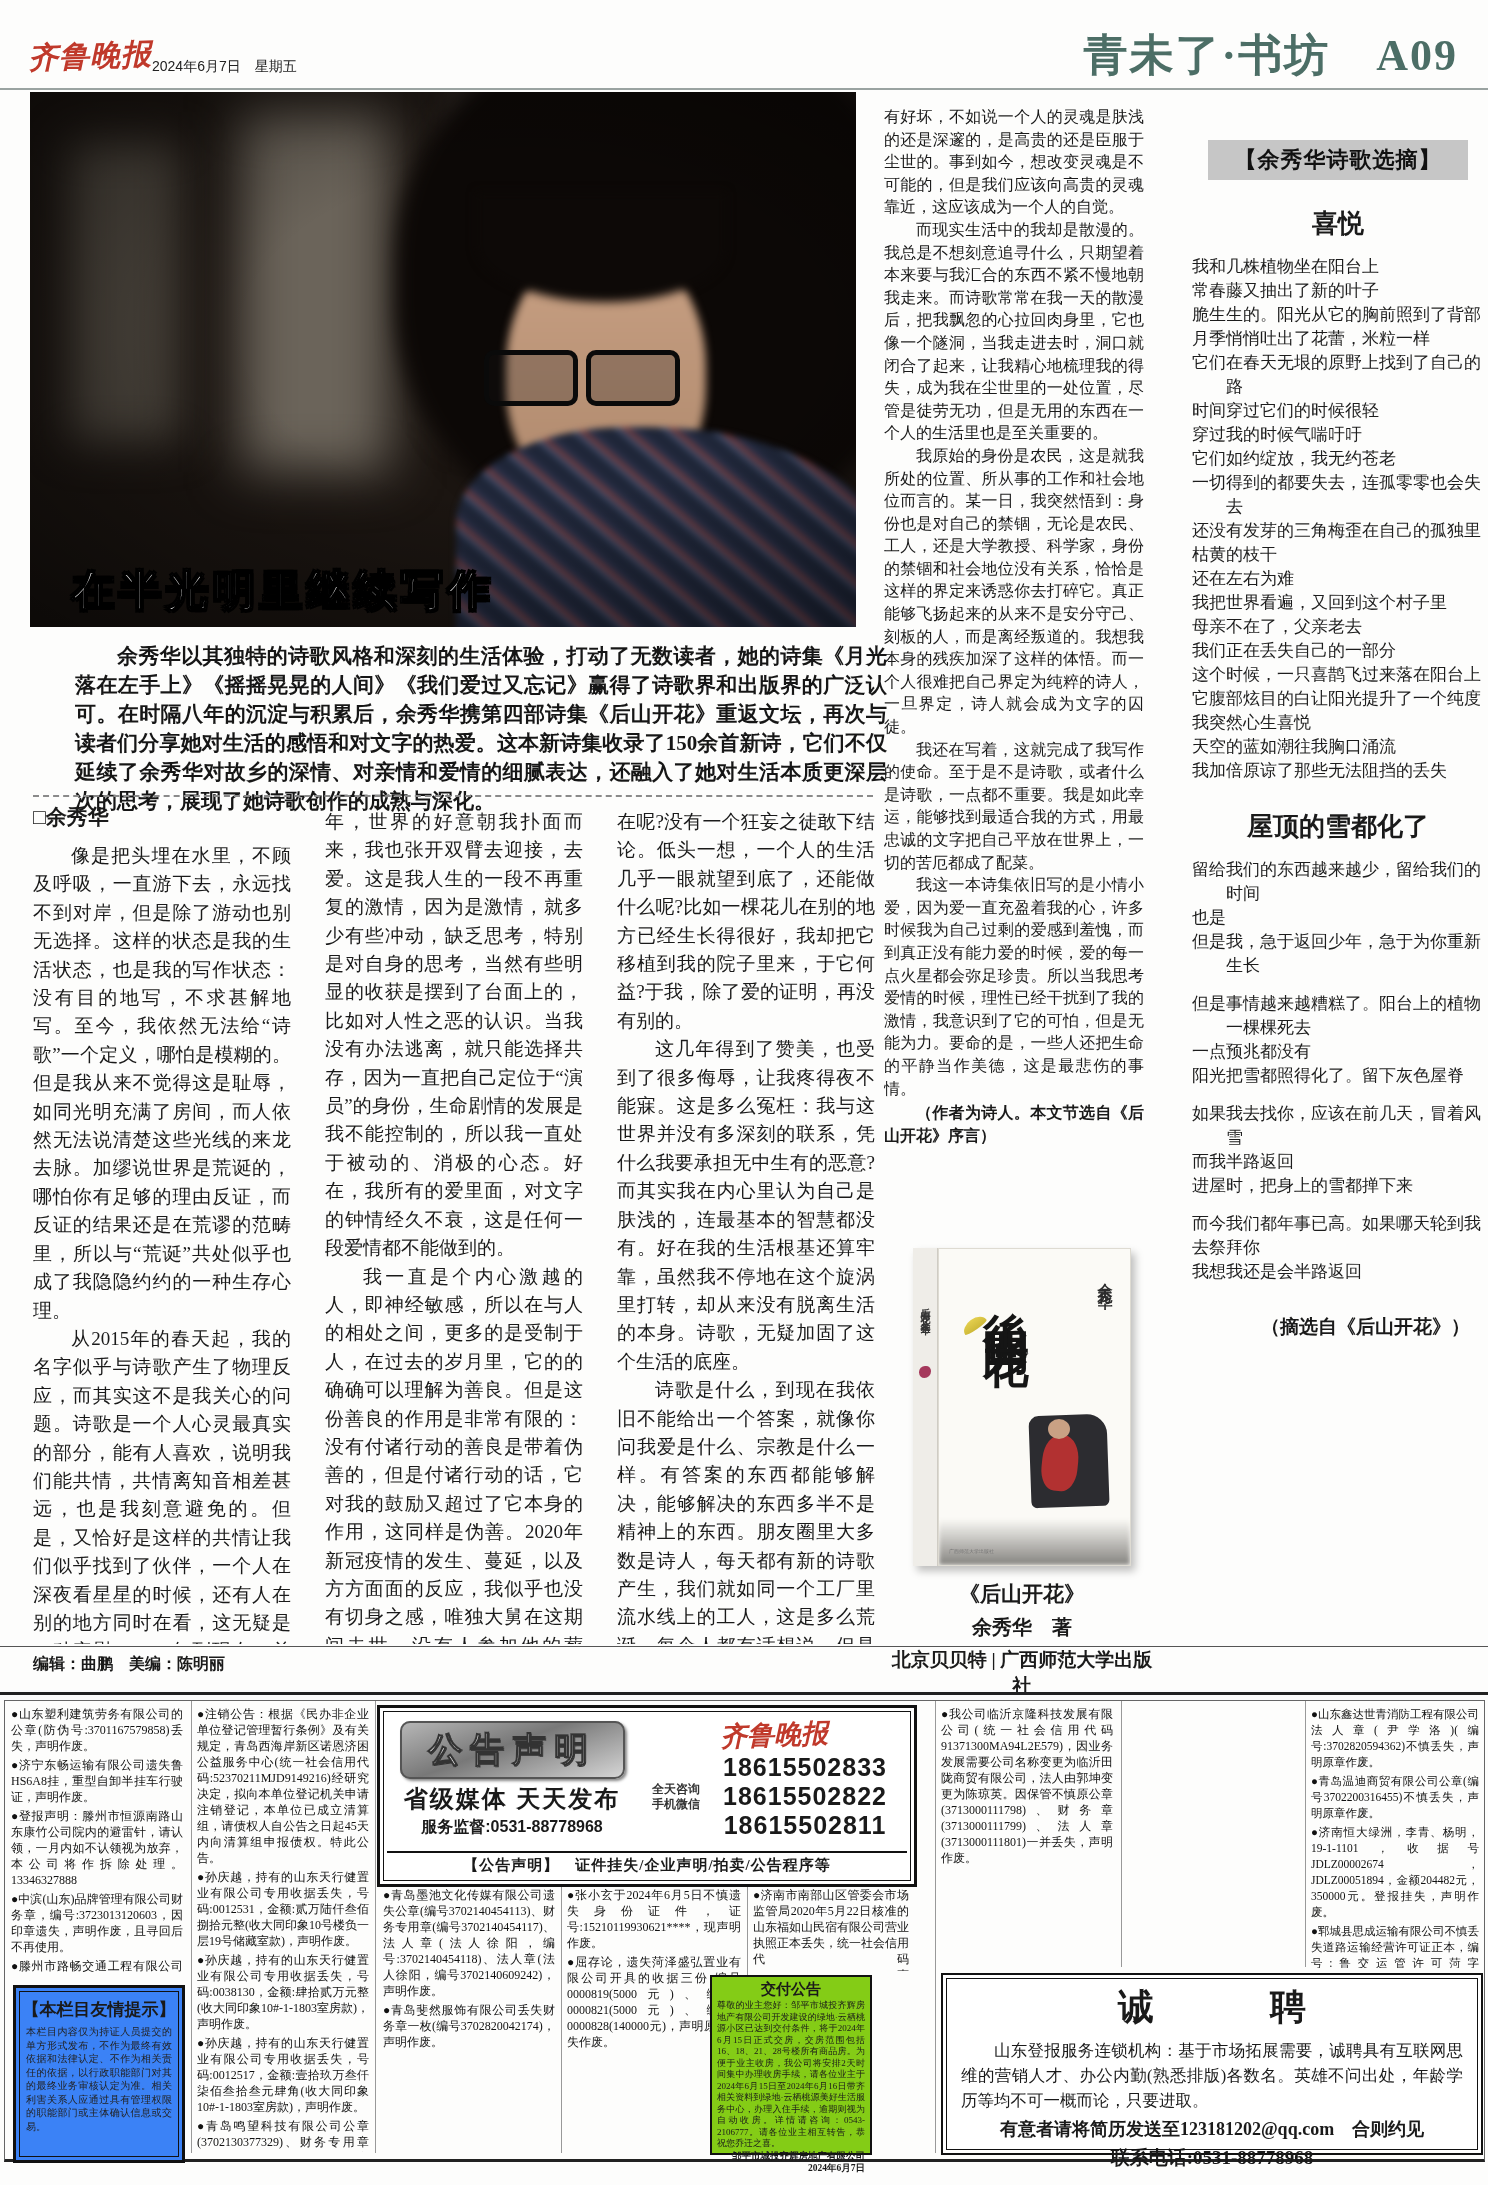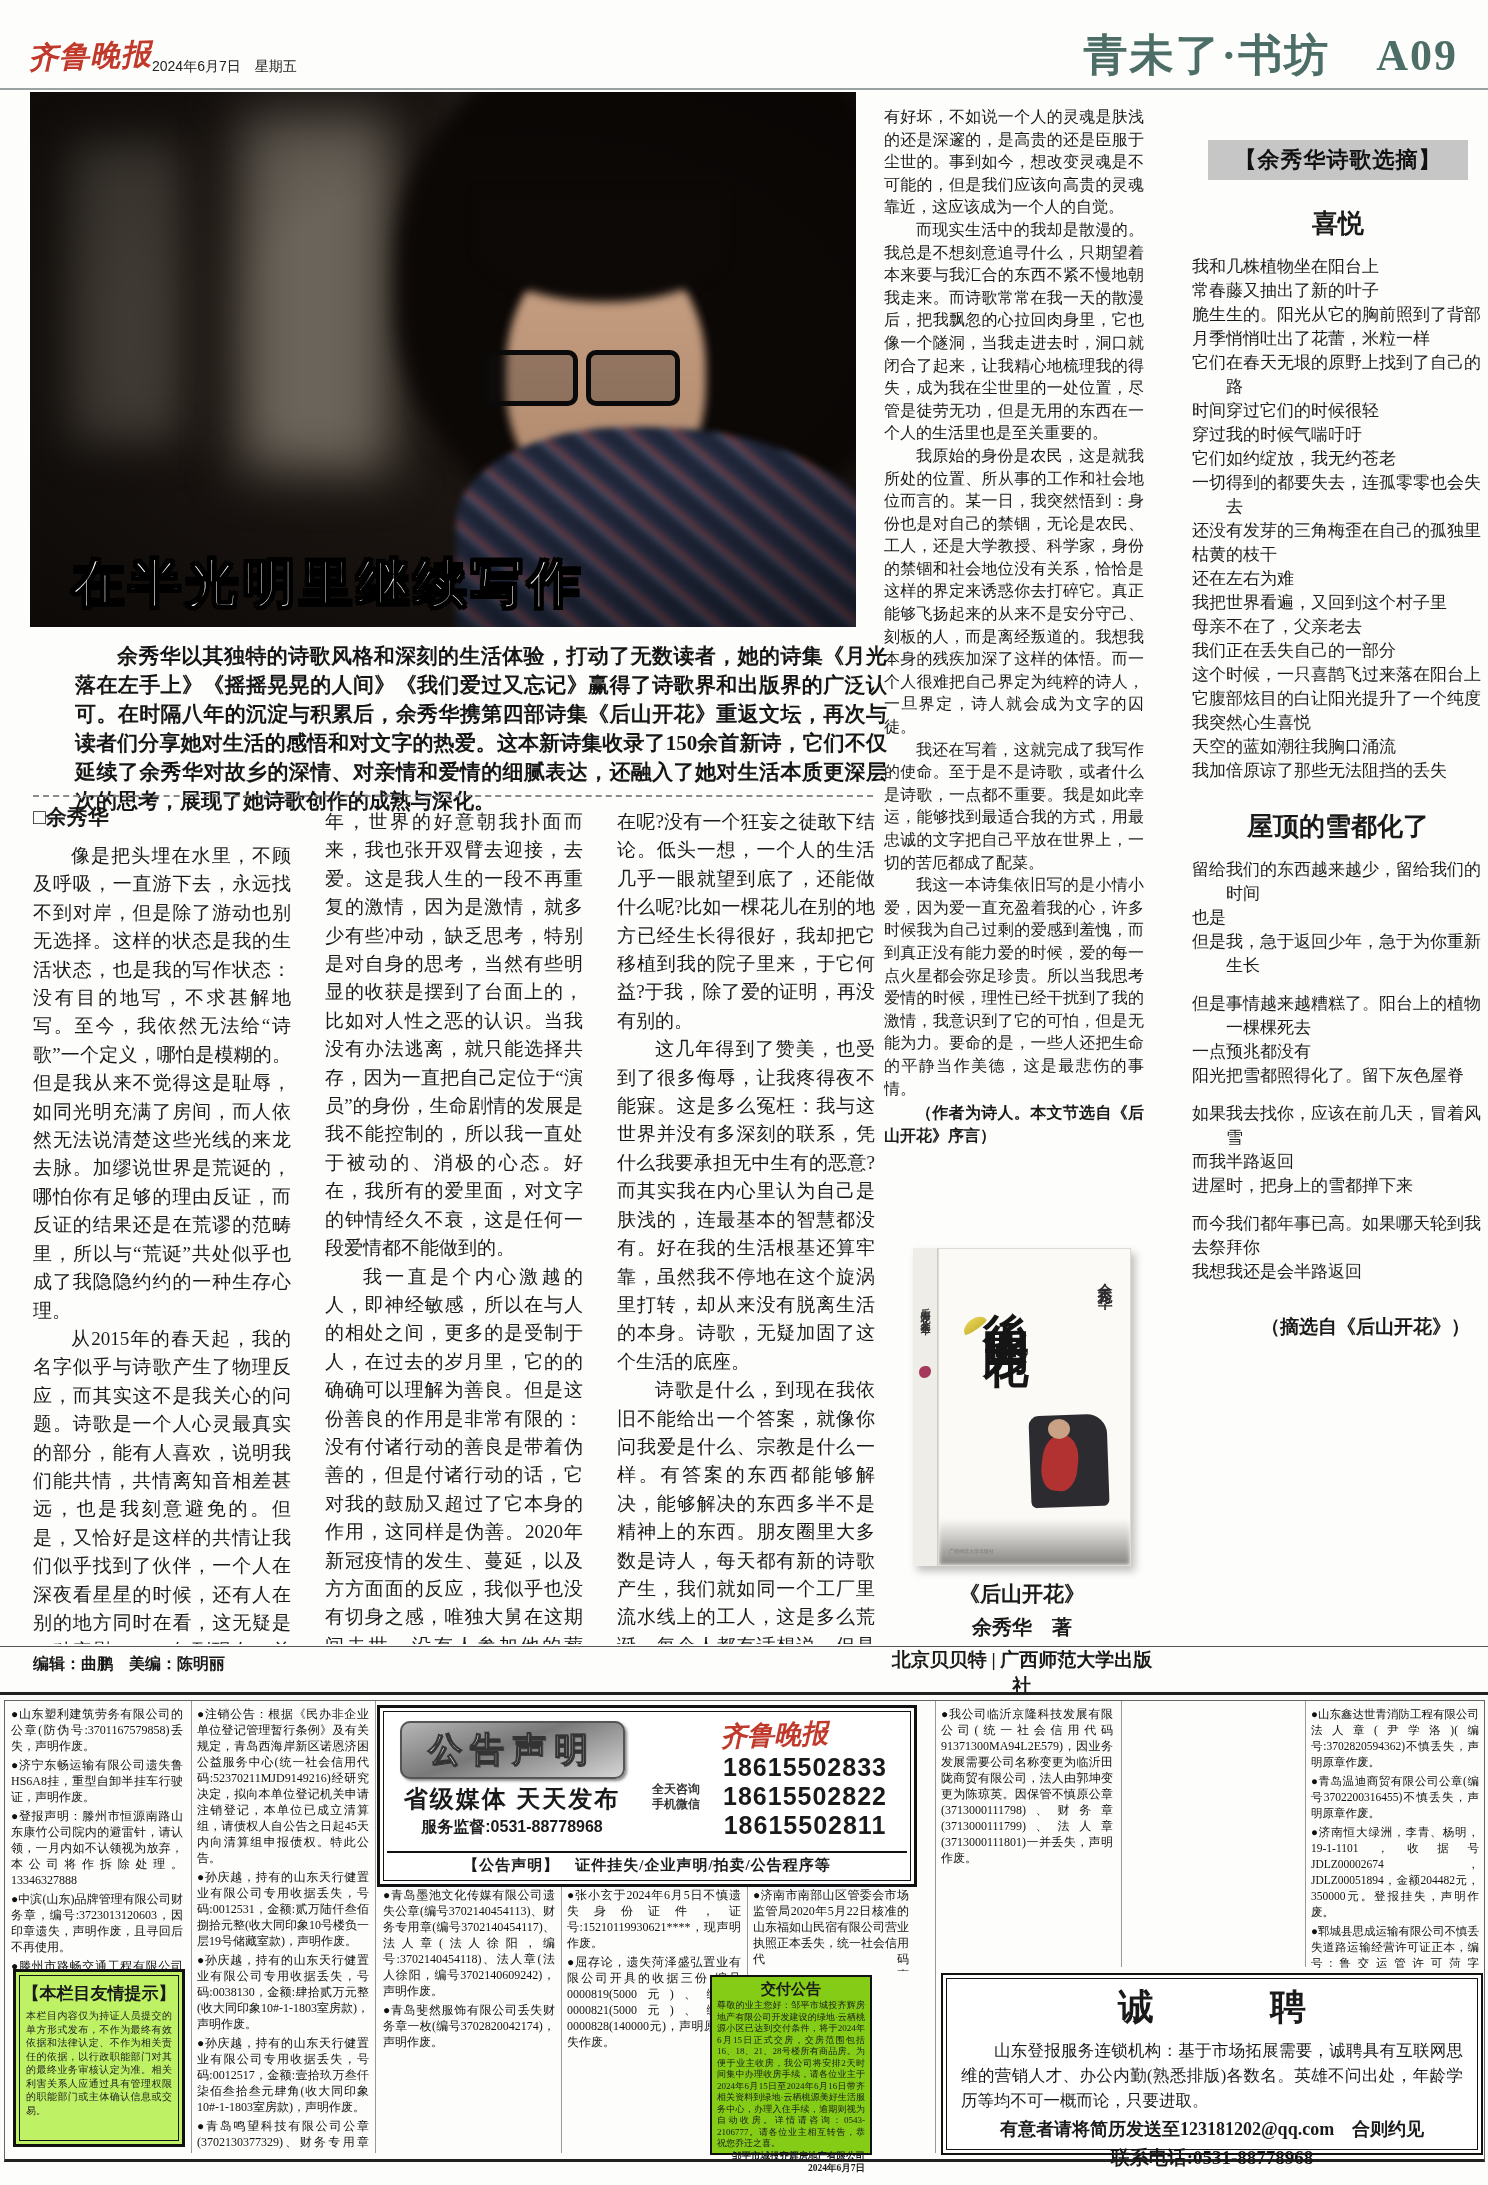"在半光明里继续写作" #headline { font-size: 52px -> 42px }
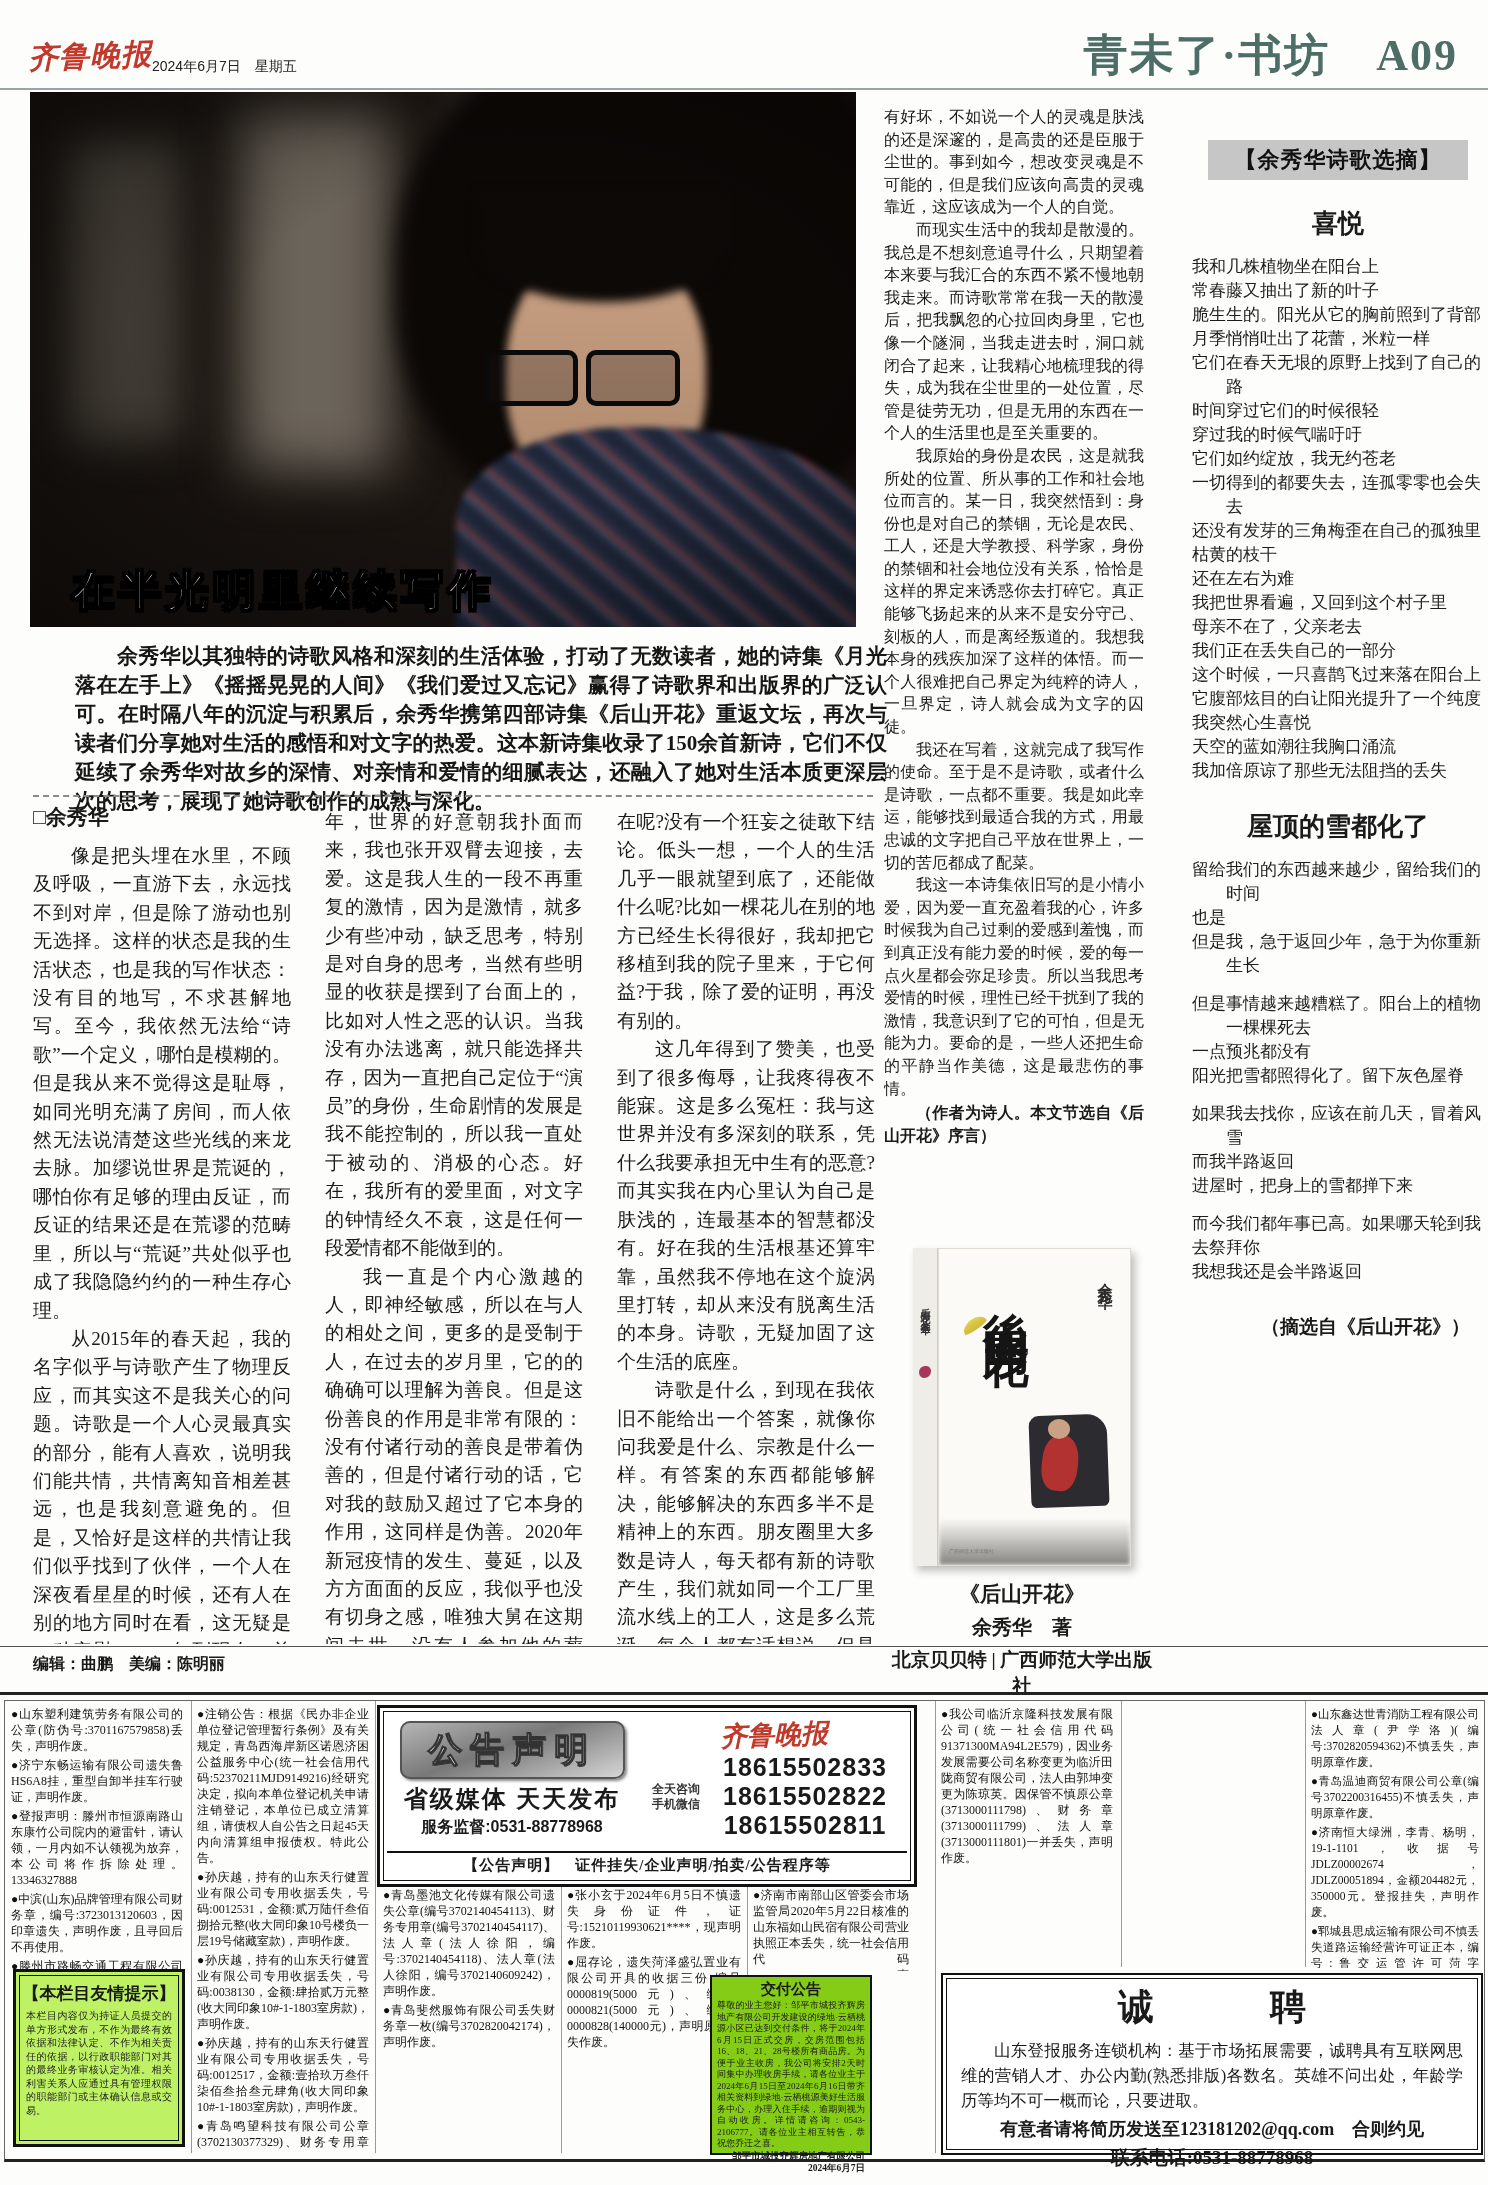"【本栏目友情提示】" #notice-box { background: #bef264 -> #3b82f6; top: 268px -> 284px }
